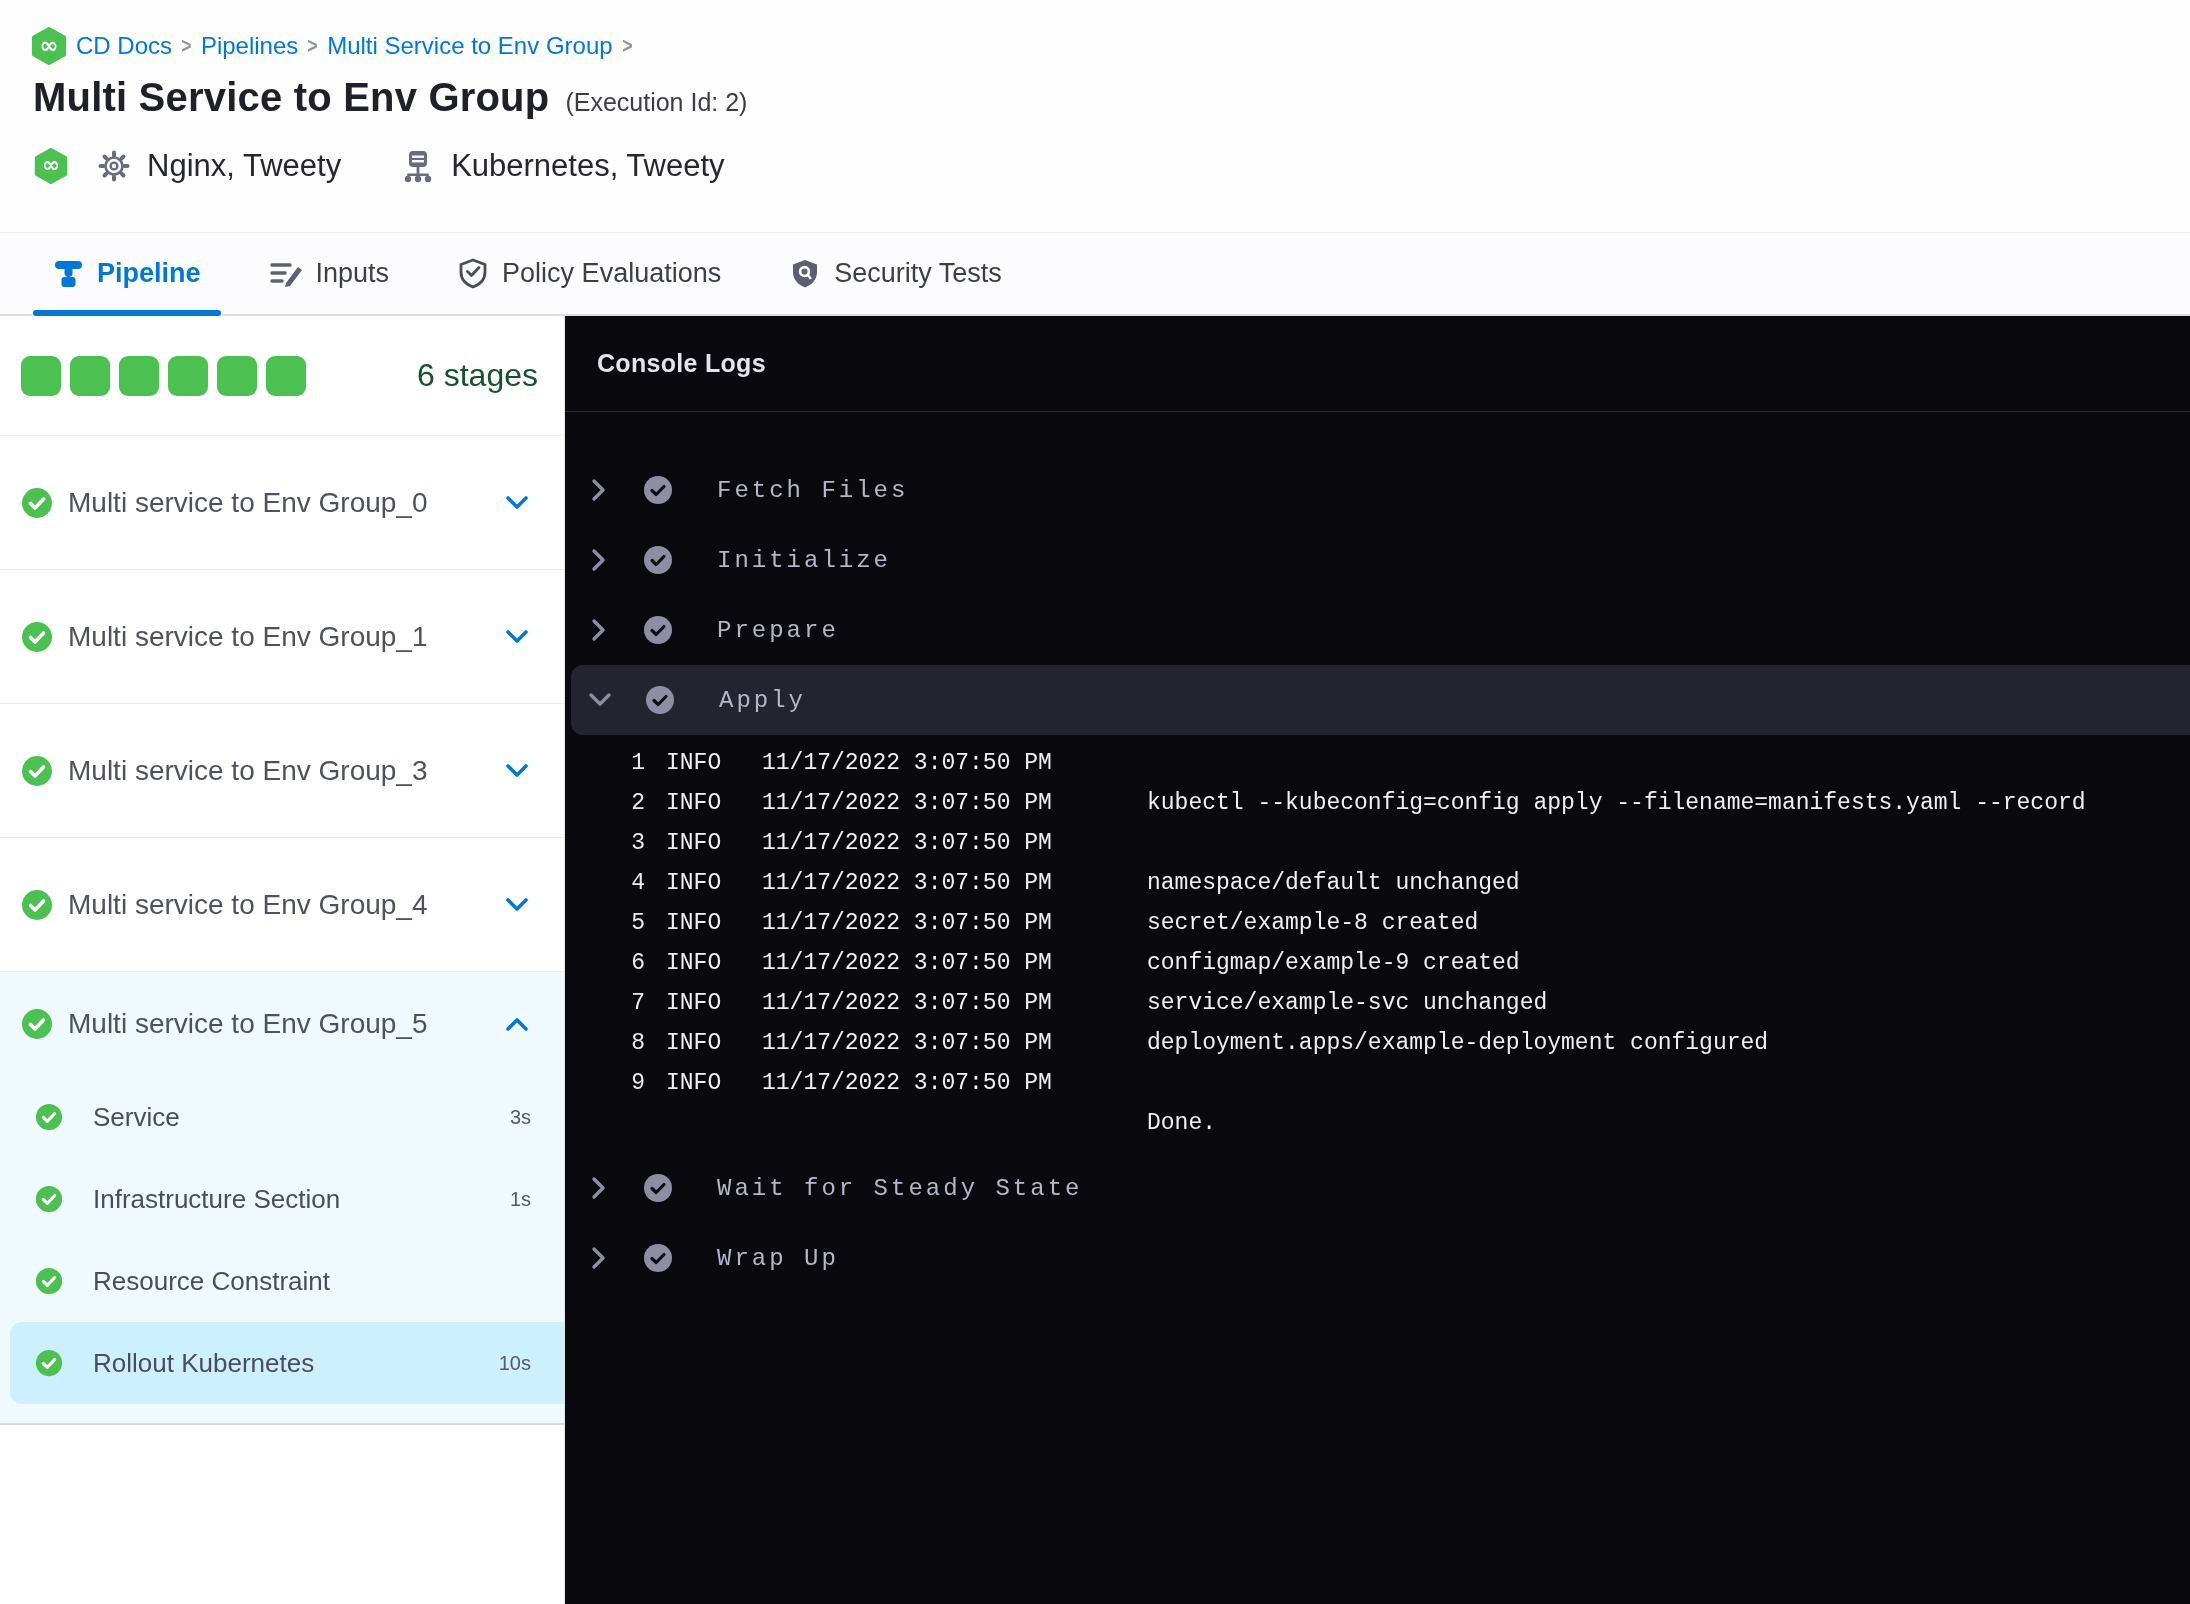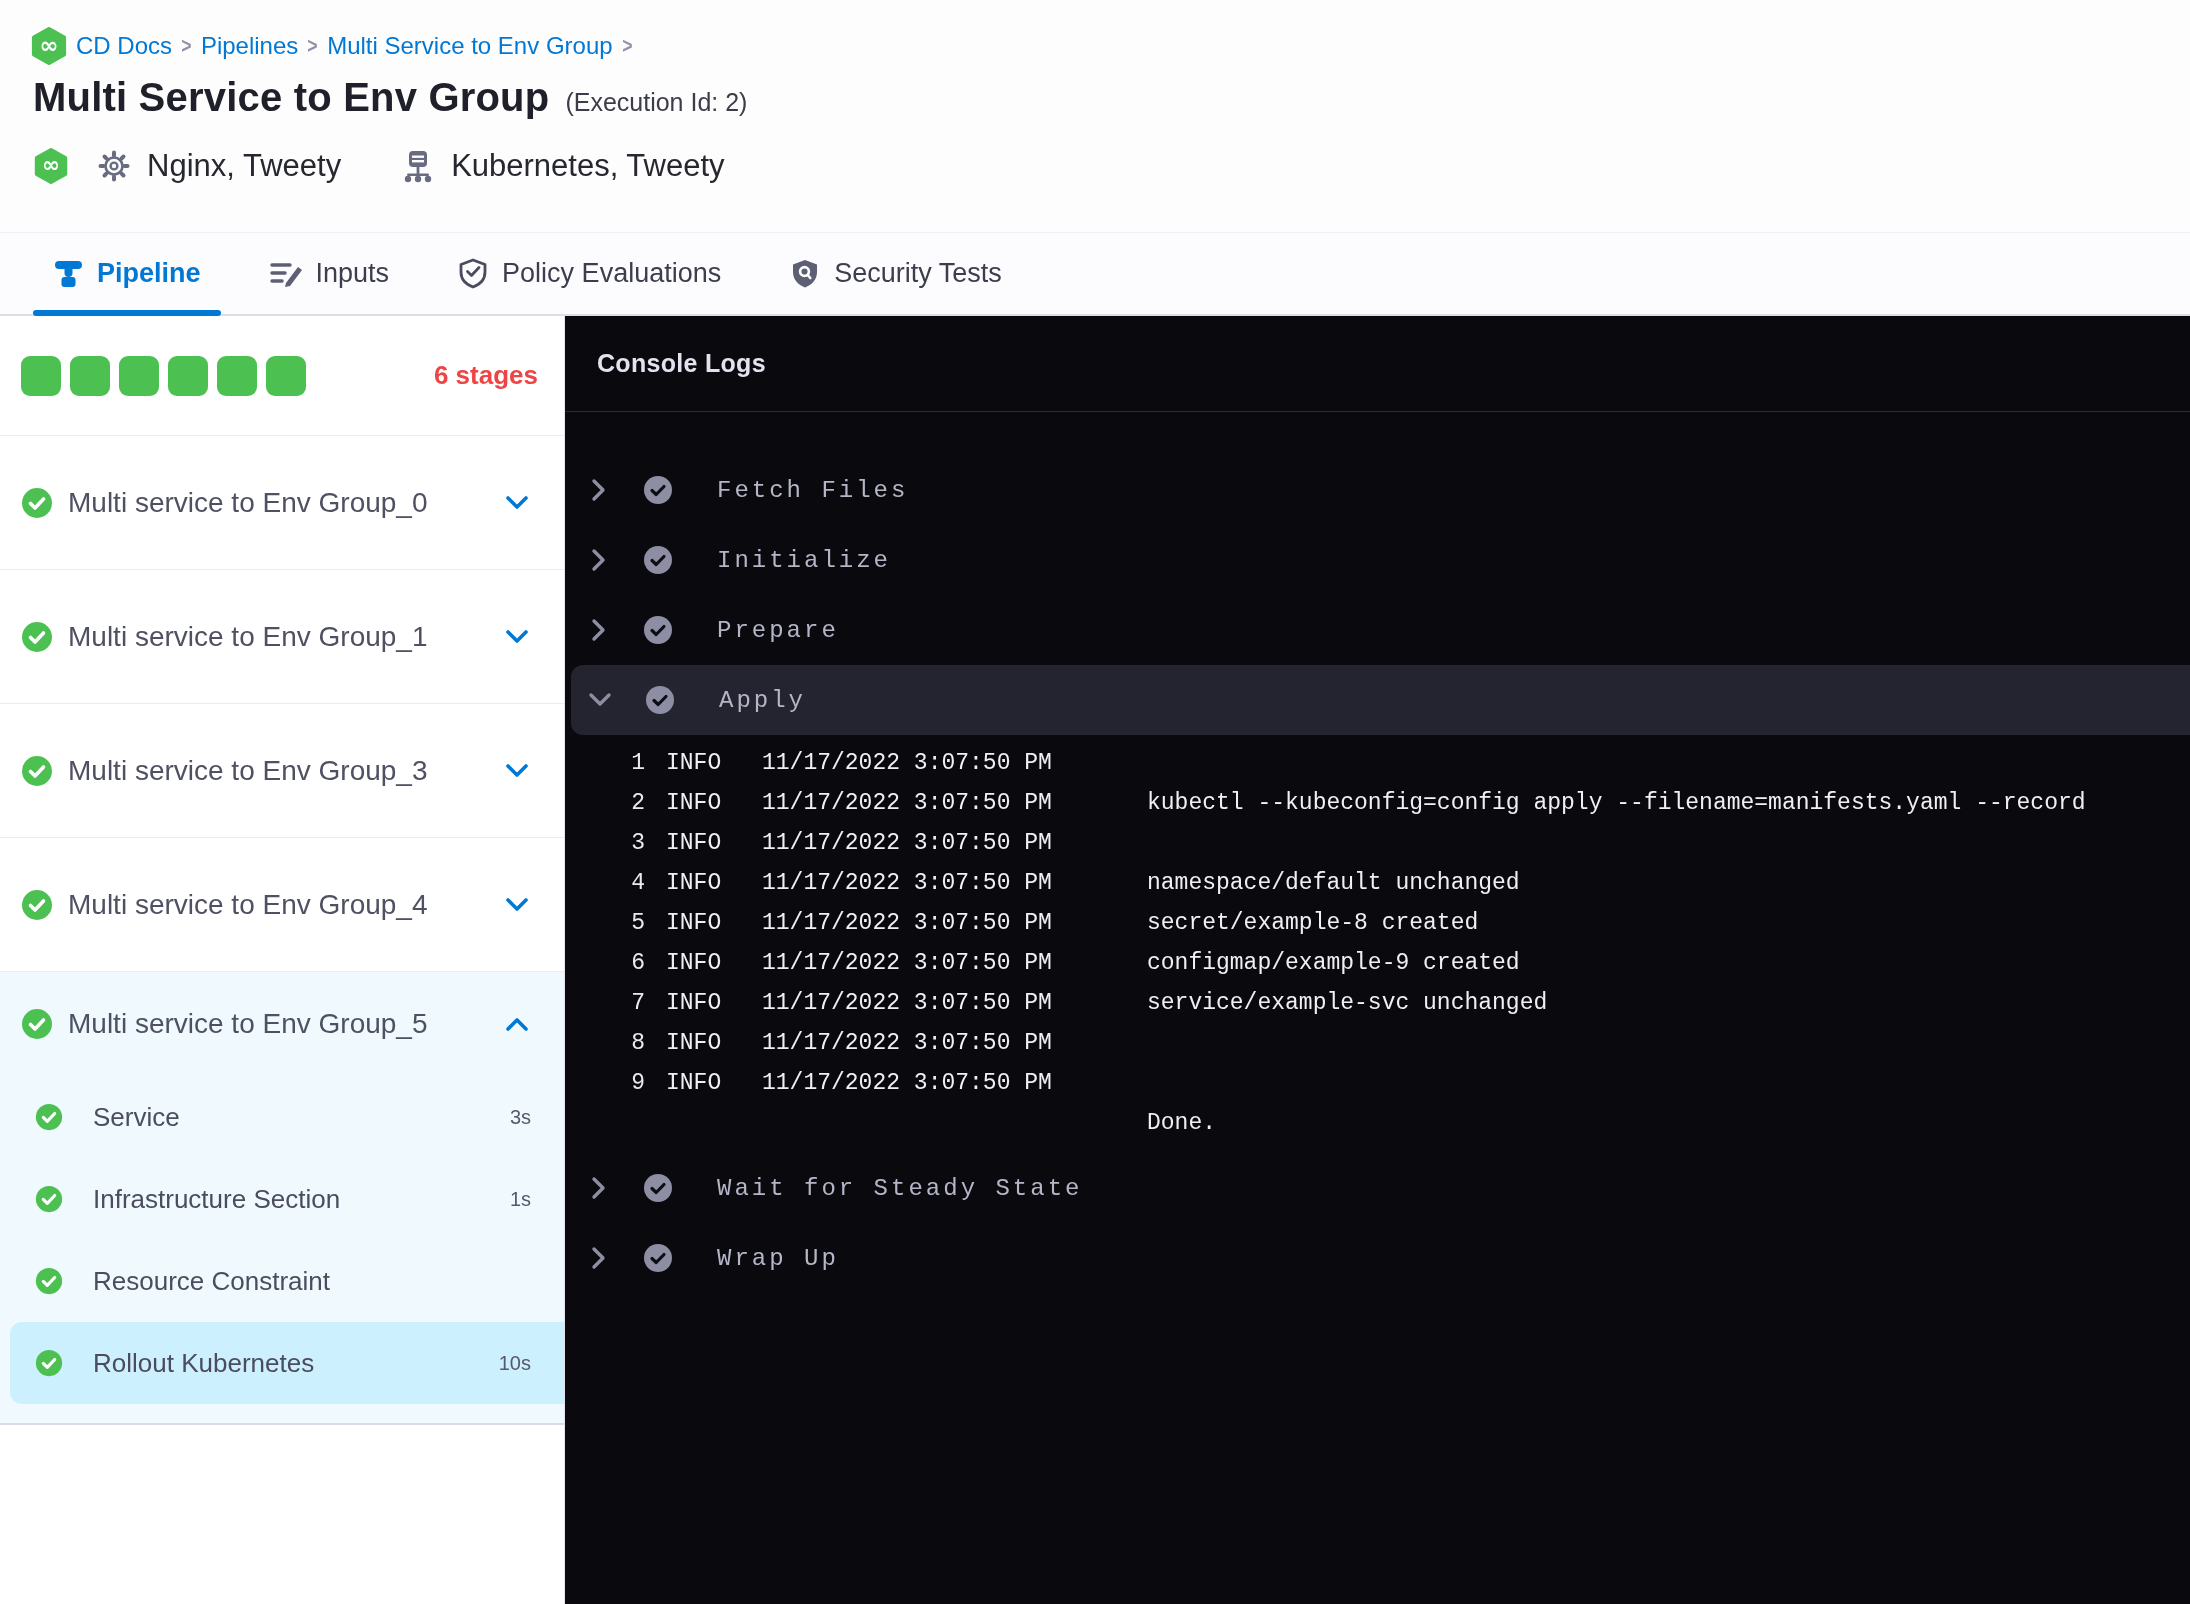"6 stages" .stage-count { color: #ef4444 -> #14532d; font-size: 26px -> 32px; font-weight: bold -> none }
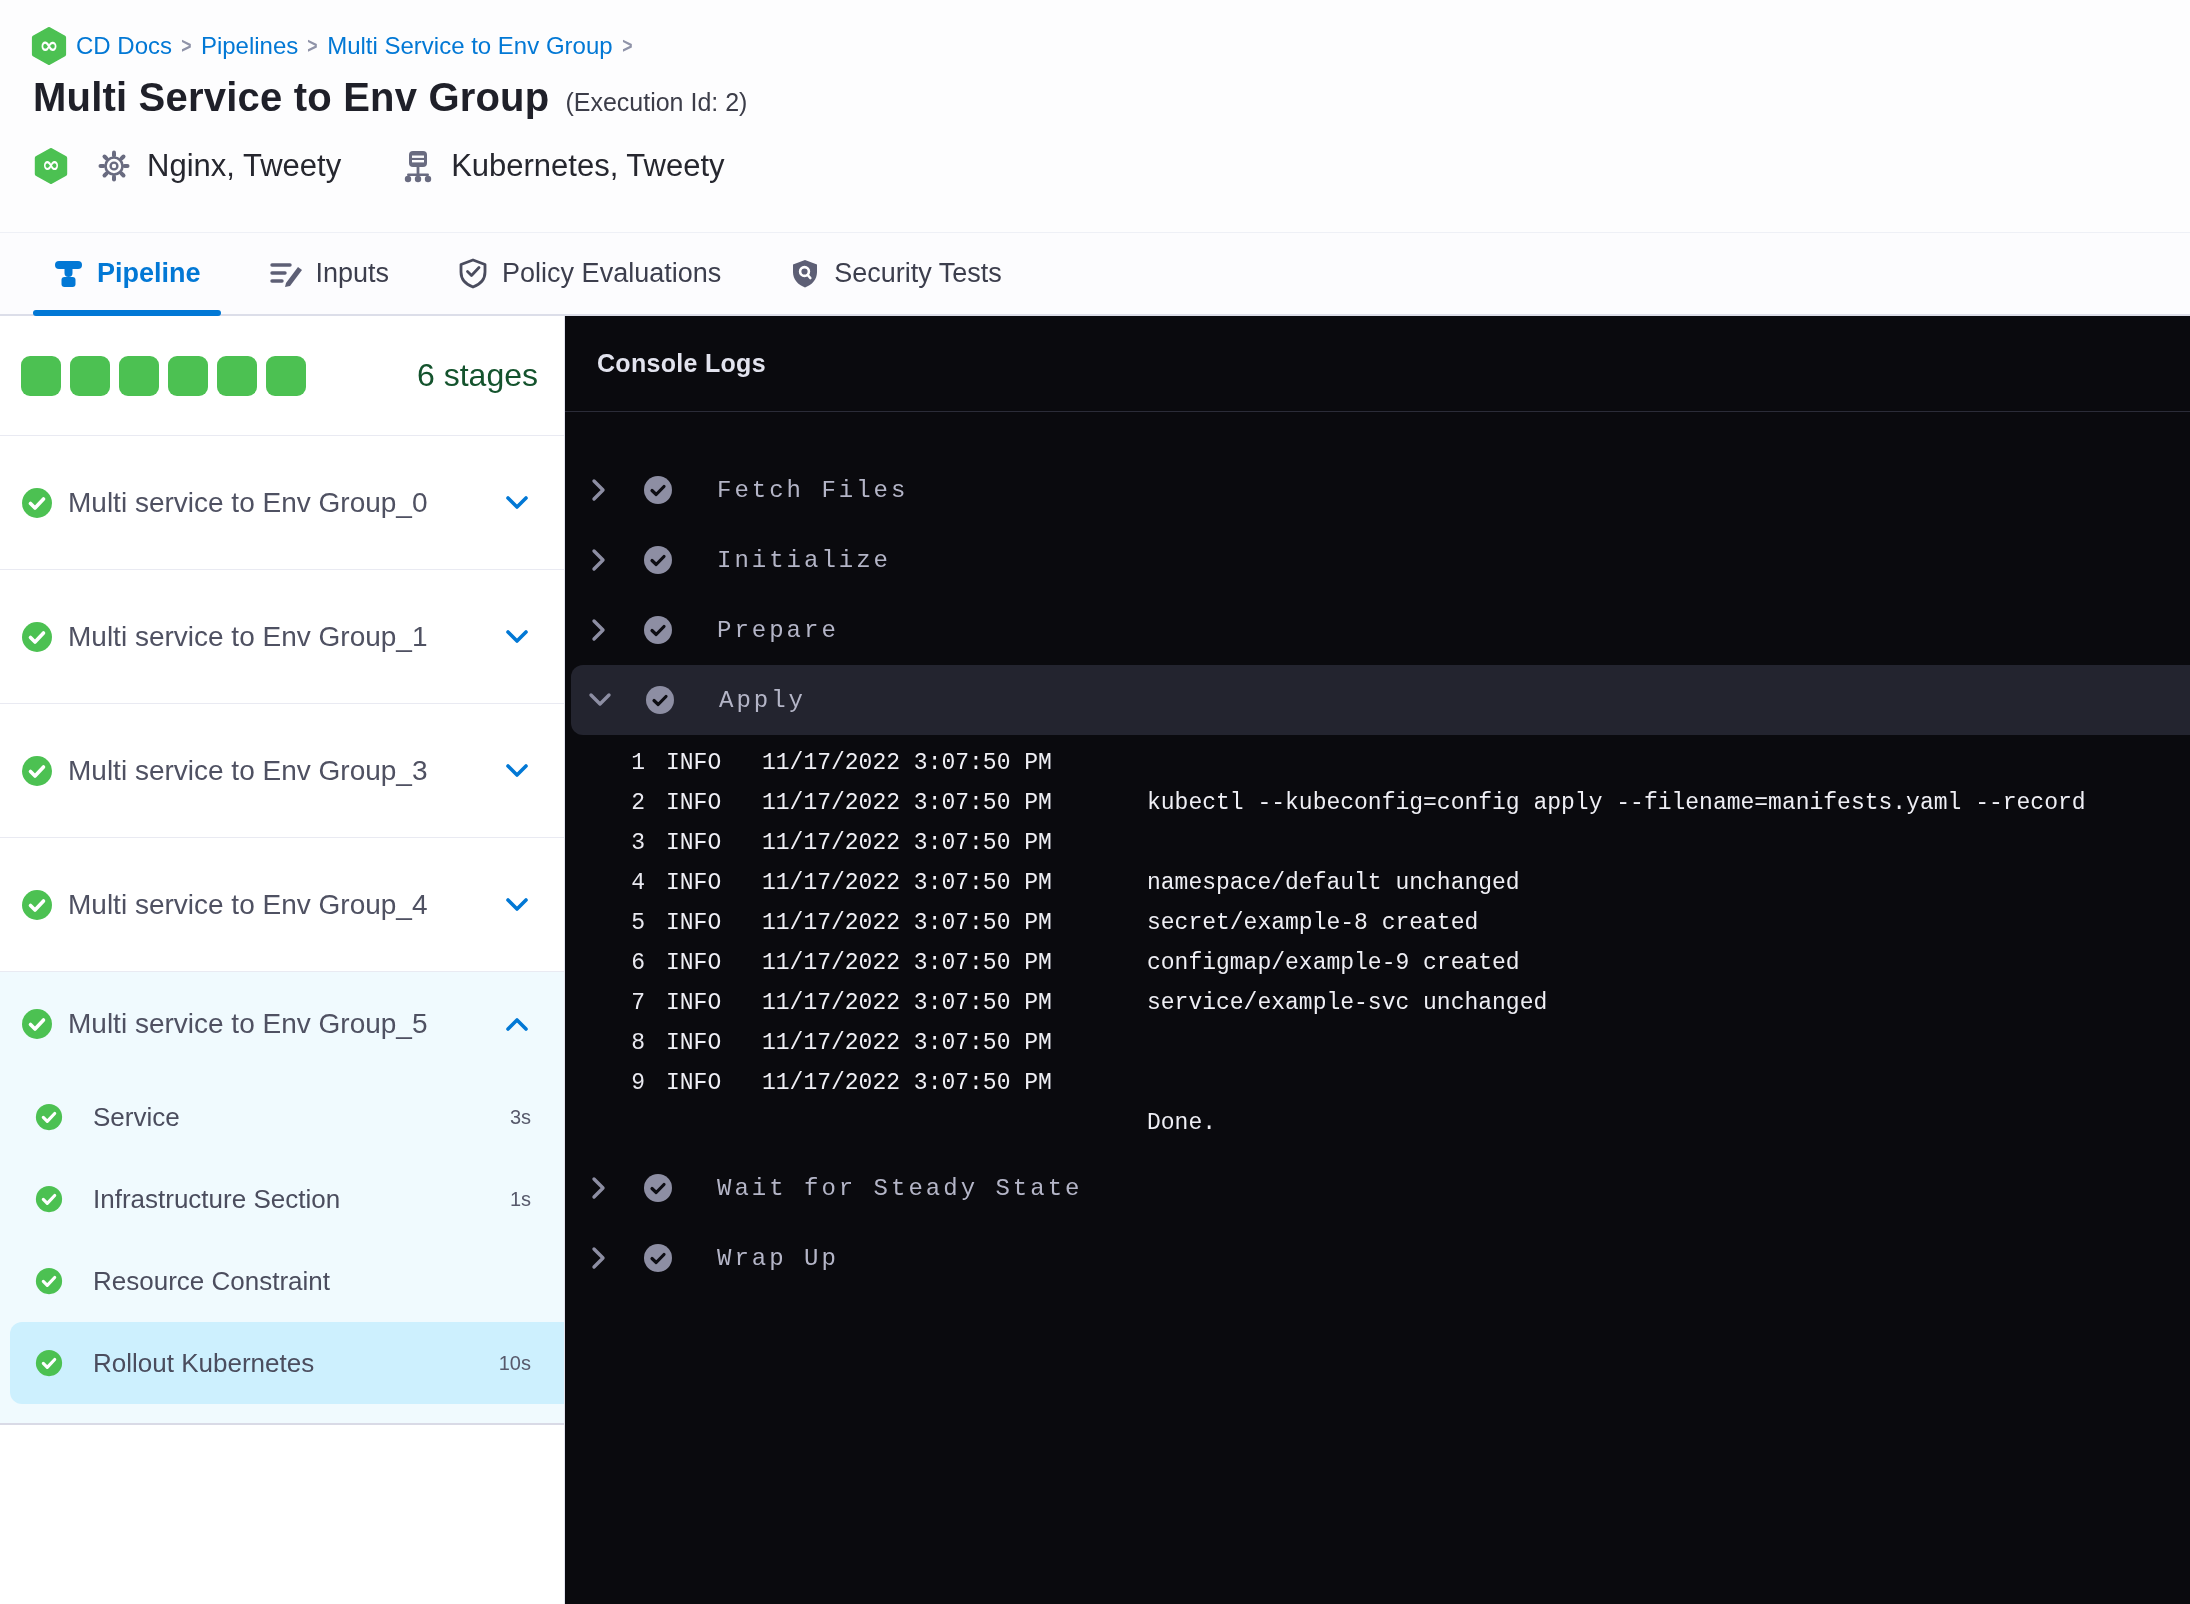"deployment.apps/example-deployment" span.msg { html: none -> <span>deployment.apps/example-deployment configured</span> }
